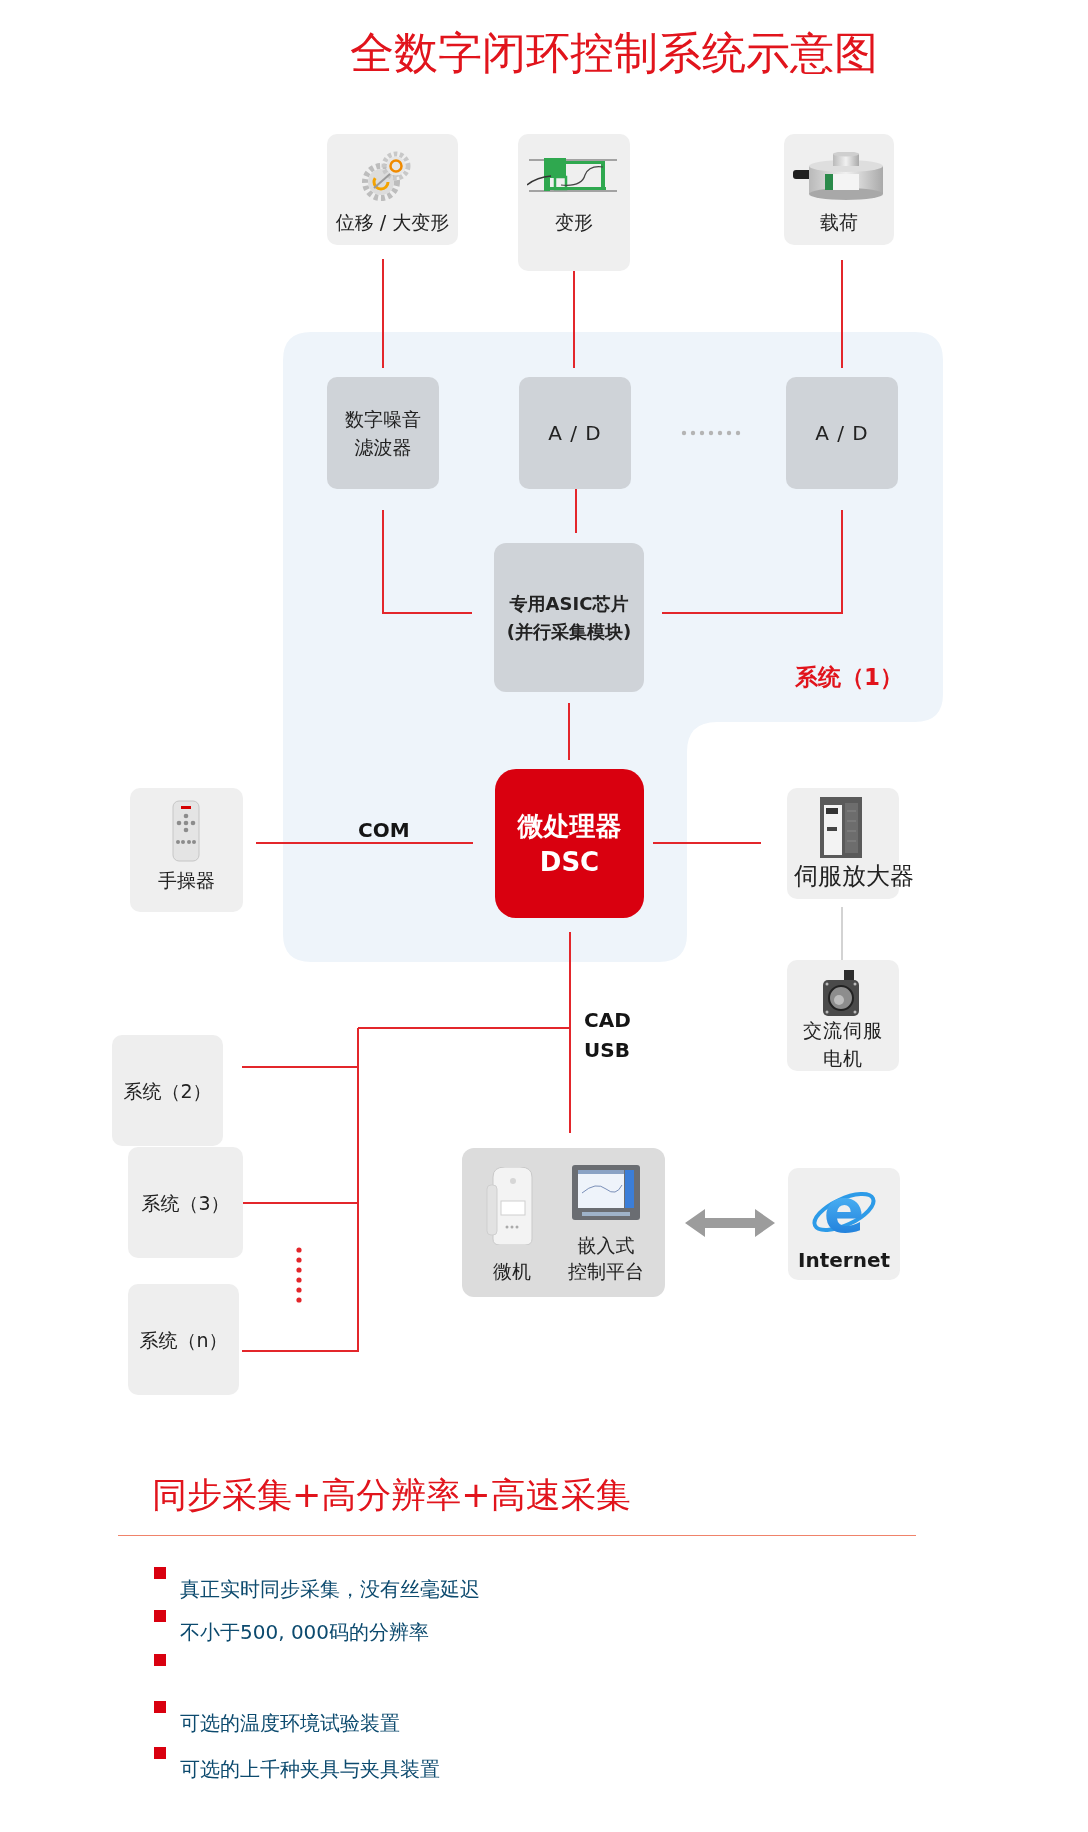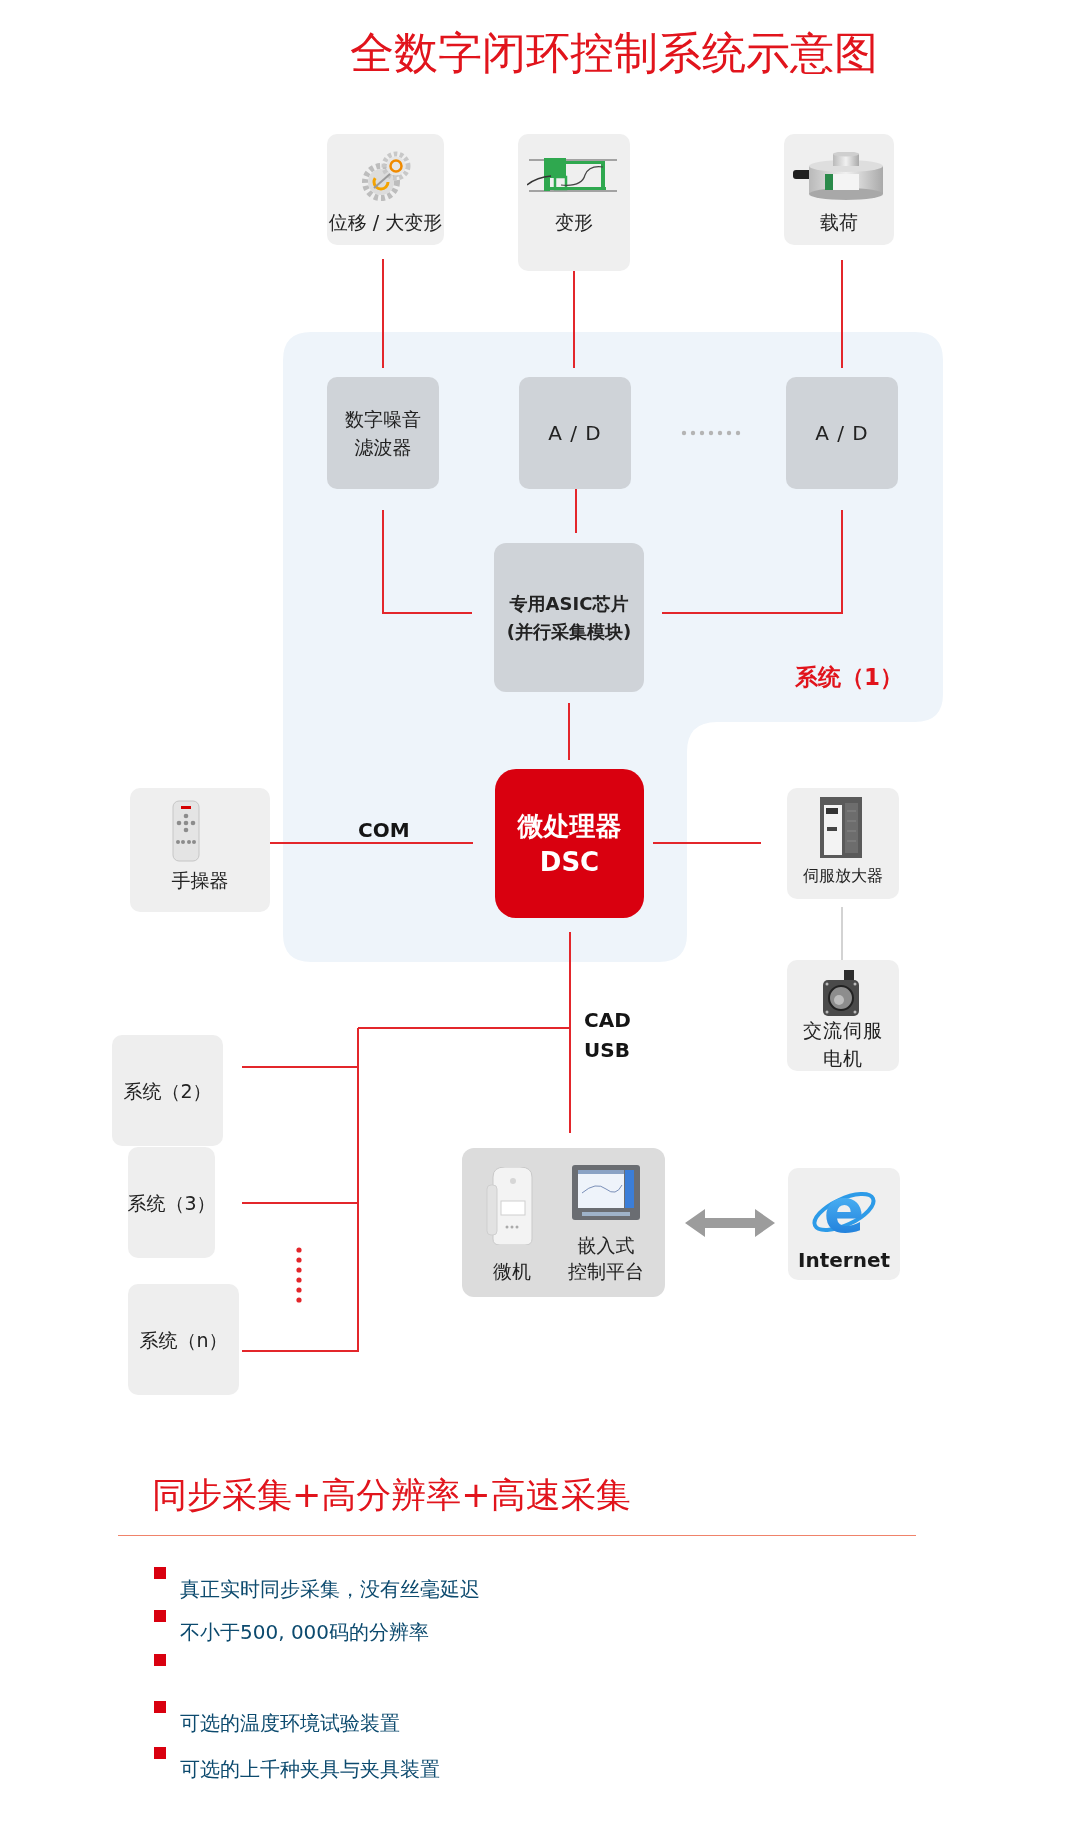"位移 / 大变形" div.box { width: 117px -> 131px }
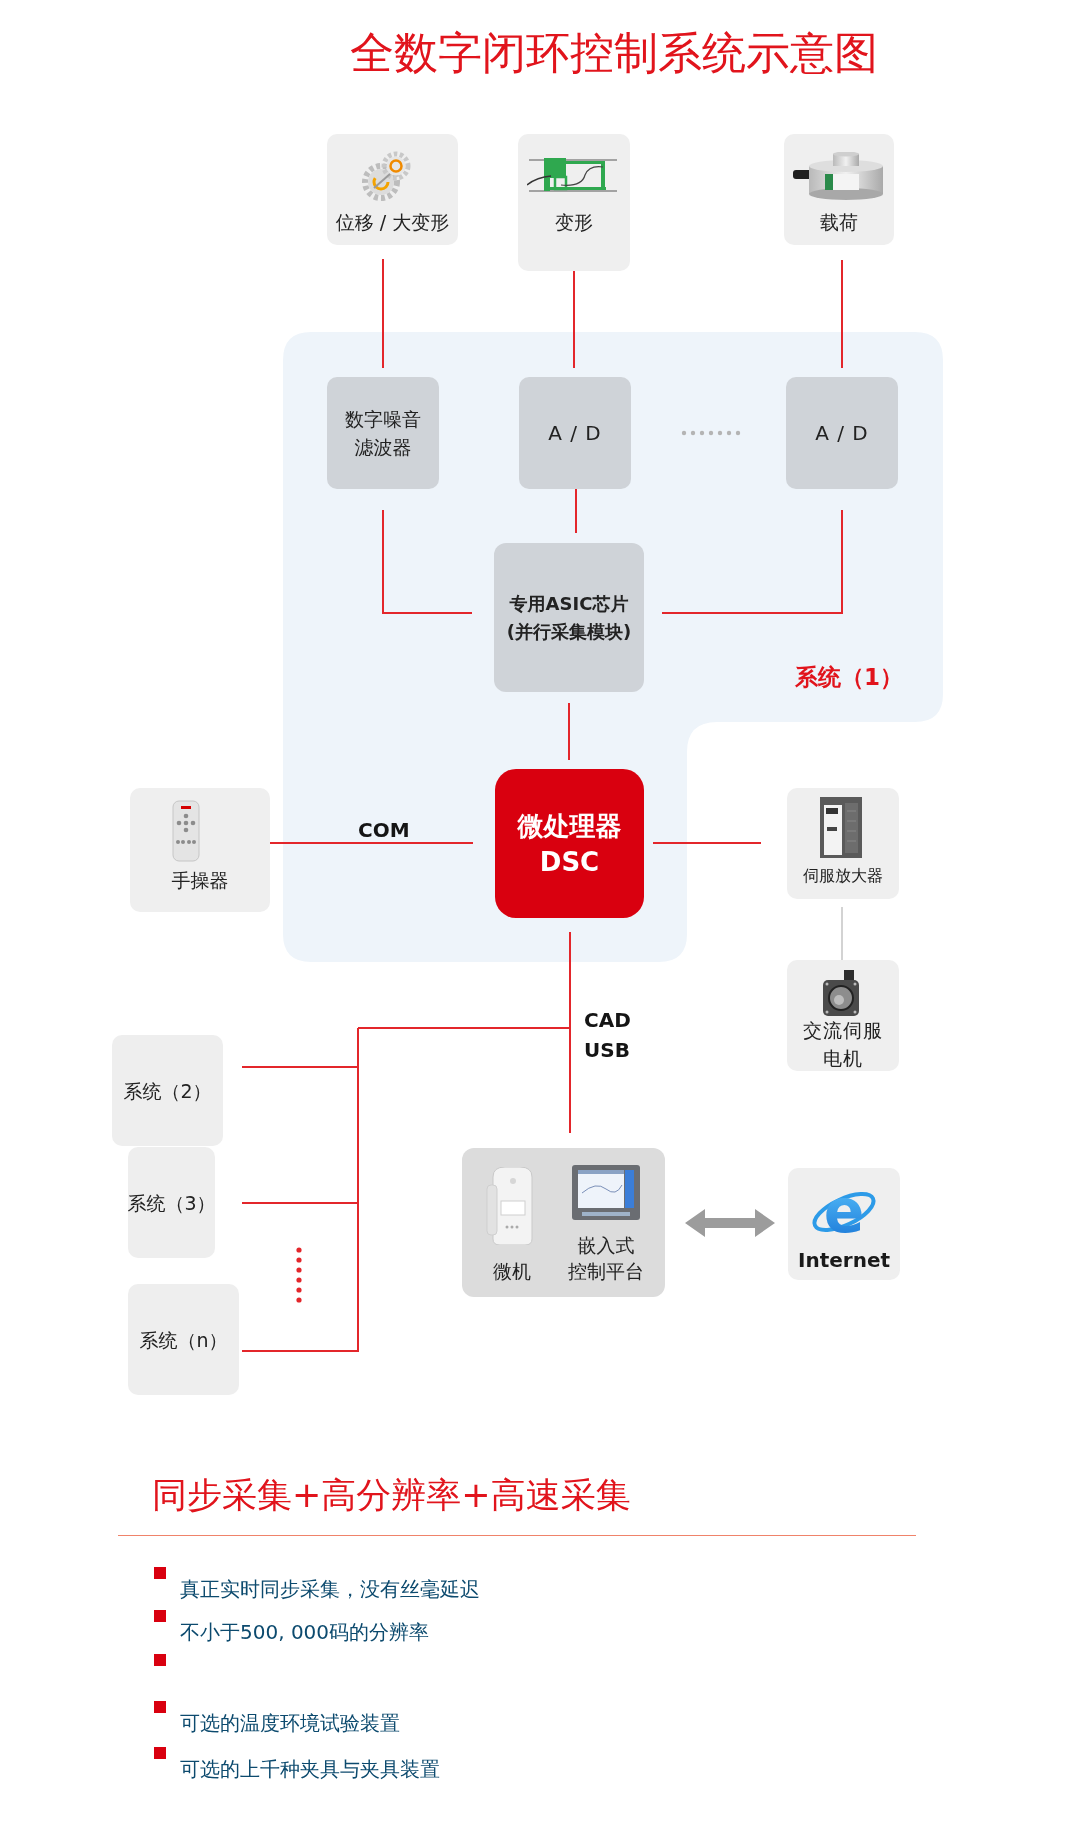"手操器" div.box { padding-left: 27px -> none }
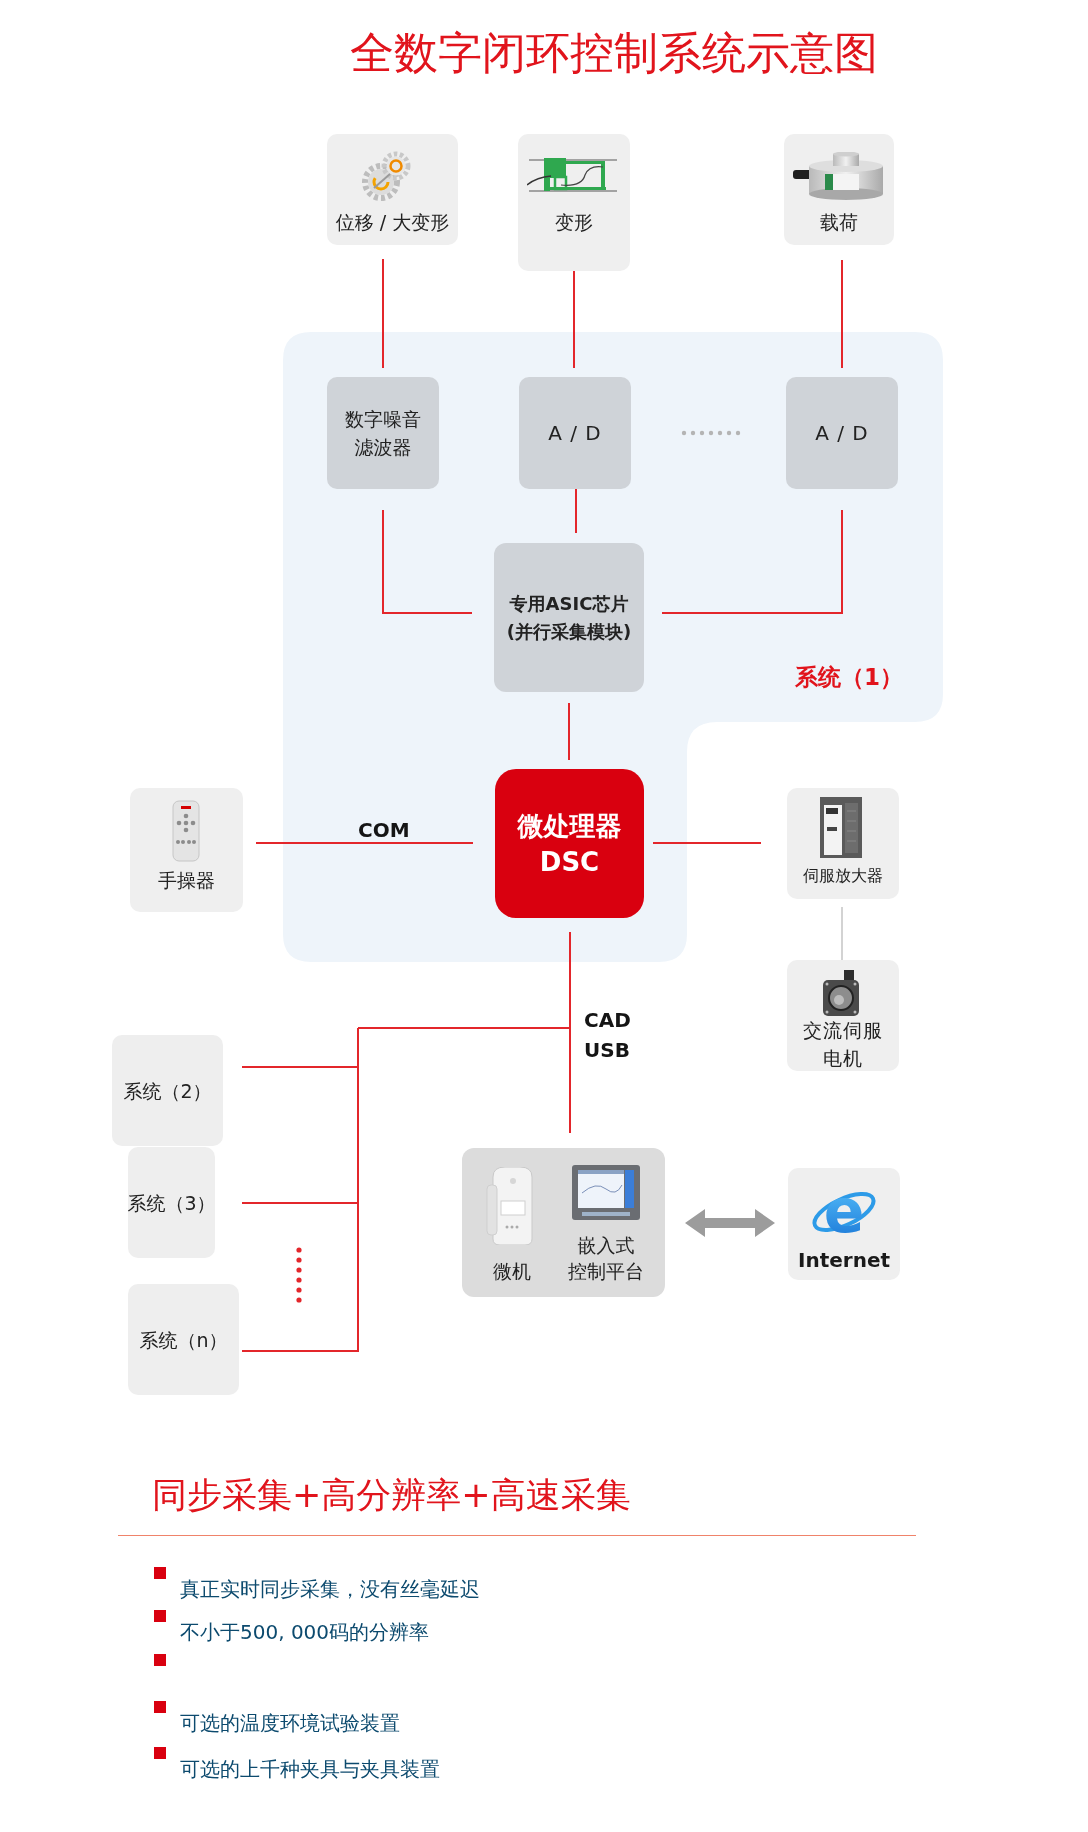"伺服放大器" div.lbl { font-size: 16px -> 24px; padding-left: none -> 7px }
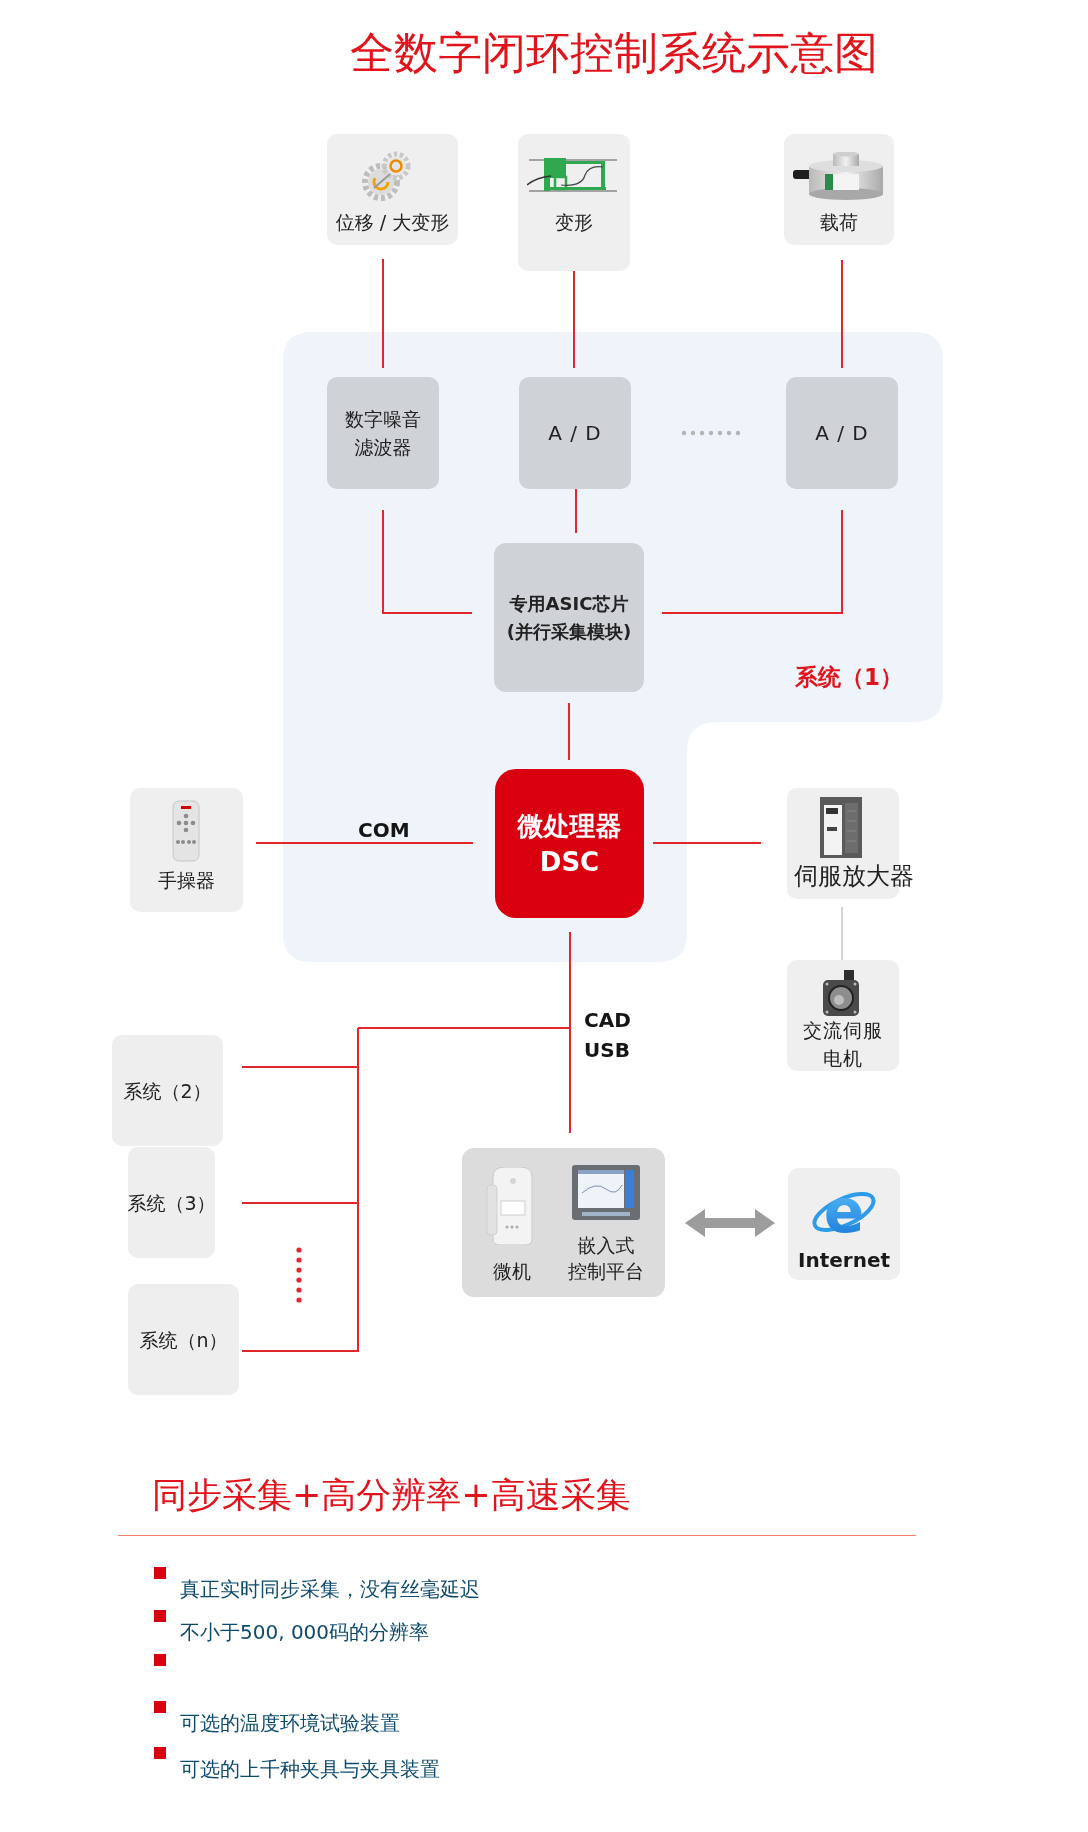"系统（3）" div.box { padding-left: none -> 28px }
